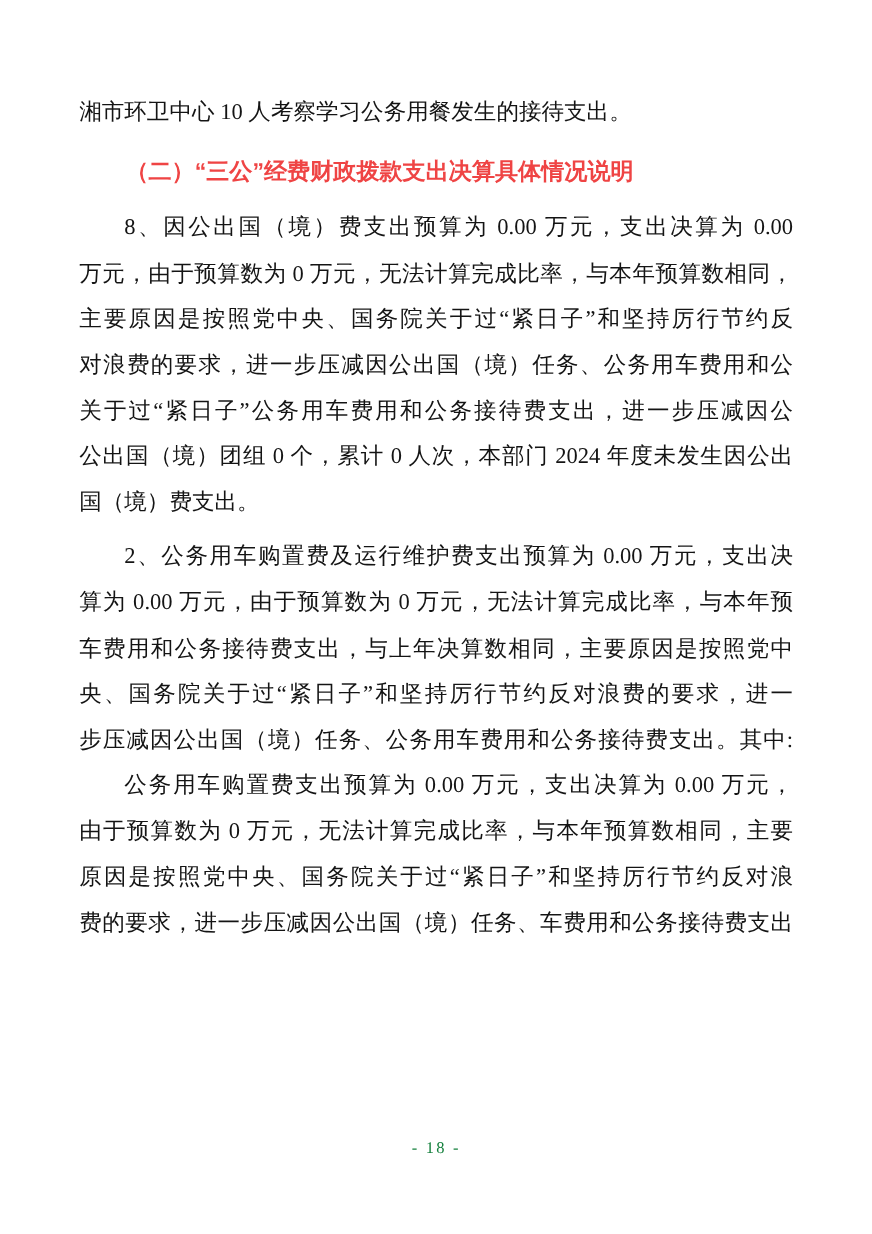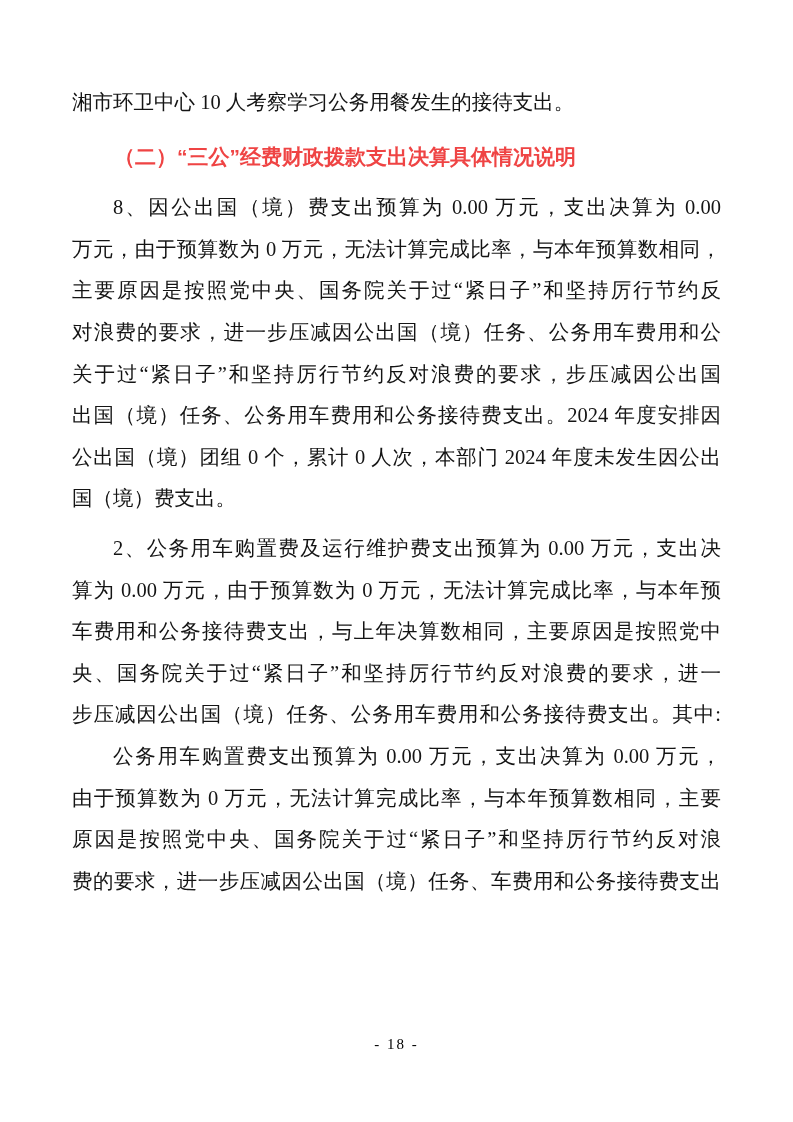"关于过“紧日子”和坚持厉行节约反对浪费的要求，步压减因公出国" div.line { text: 和坚持厉行节约反对浪费的要求，步压减因公出国 -> 公务用车费用和公务接待费支出，进一步压减因公 }
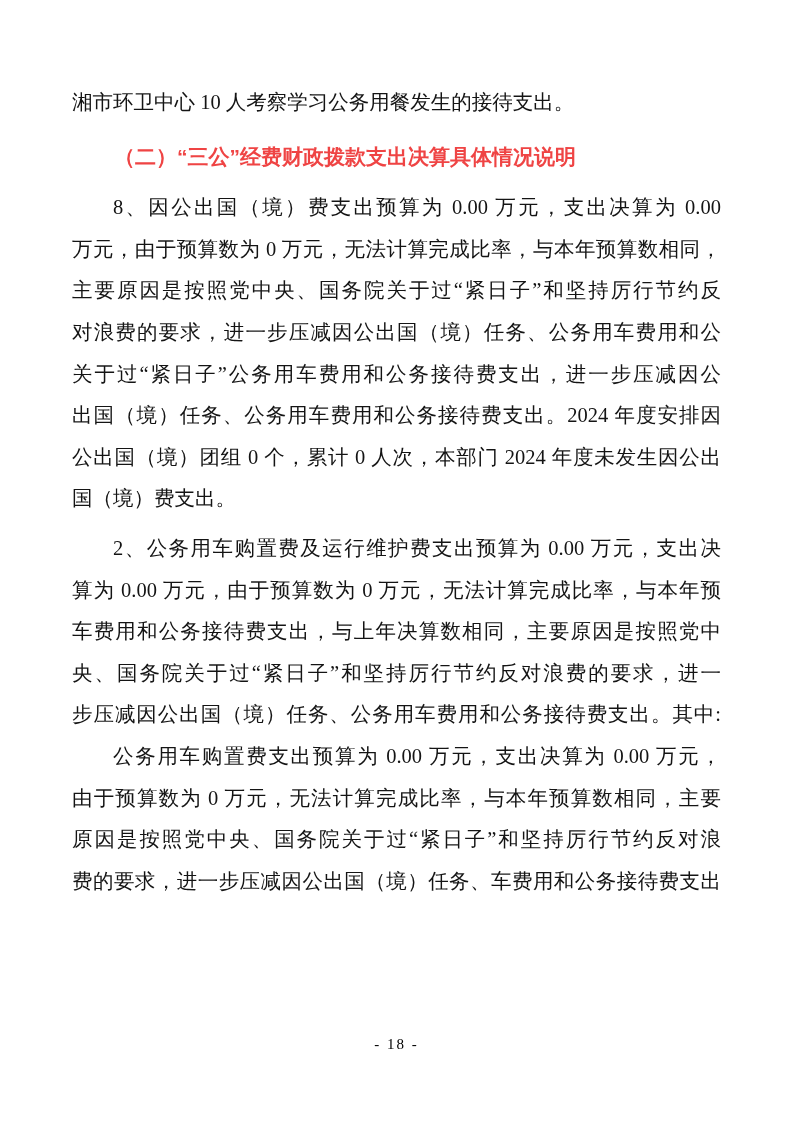"出国（境）任务、公务用车费用和公务接待费支出。2024 年度安排因" div.line { html: <div>出国（境）任务、公务用车费用和公务接待费支出。2024 年度安排因</div> -> none }
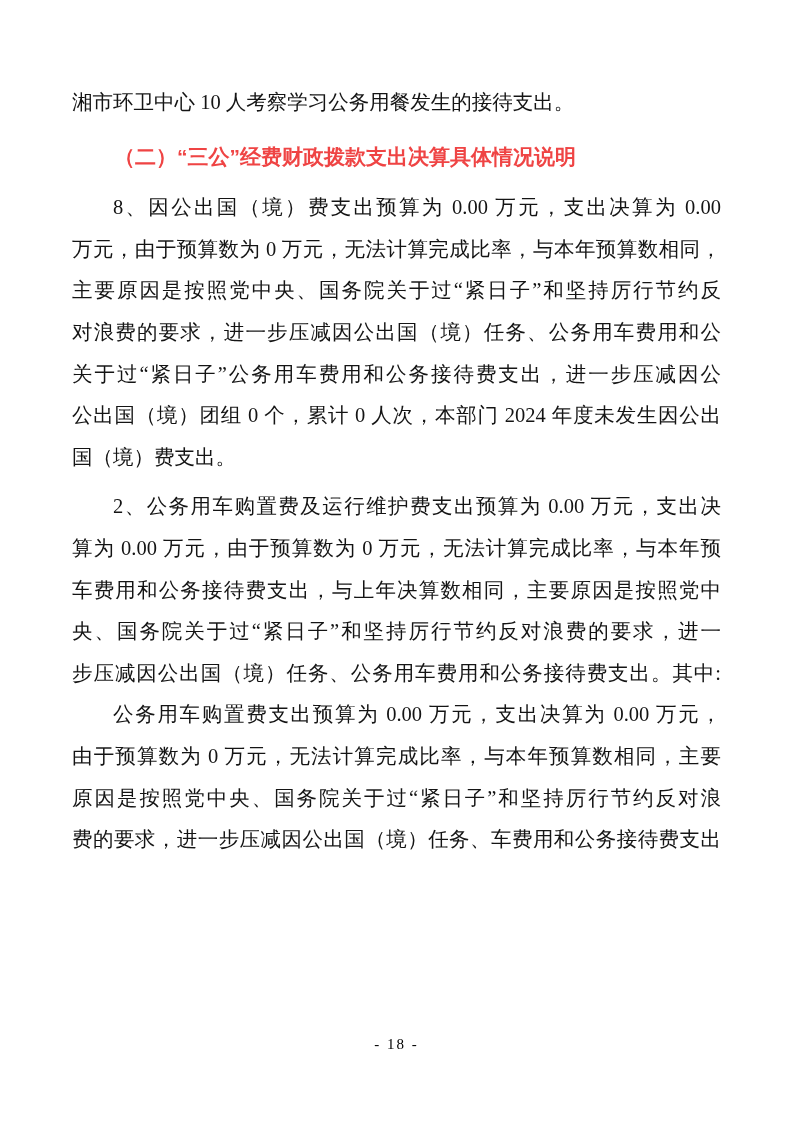"- 18 -" .page-number { color: #000000 -> #15803d }
